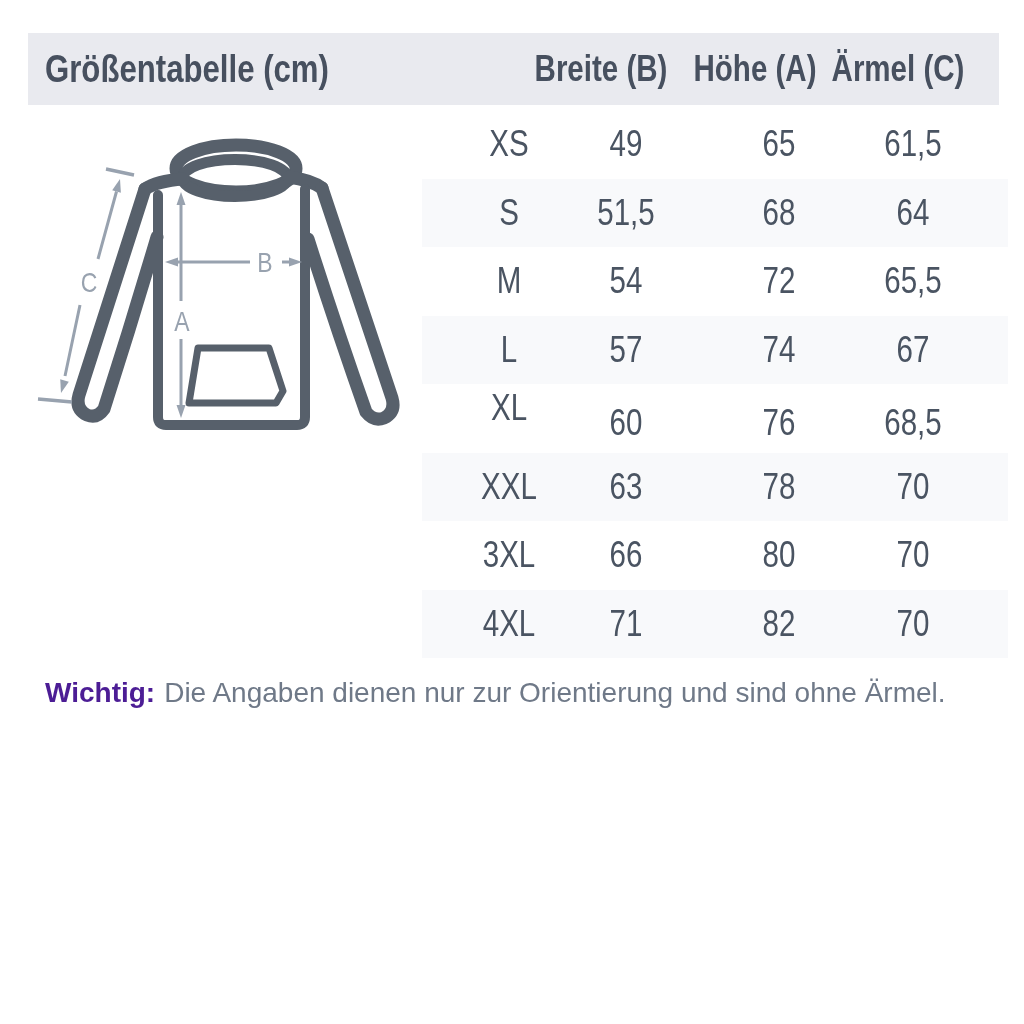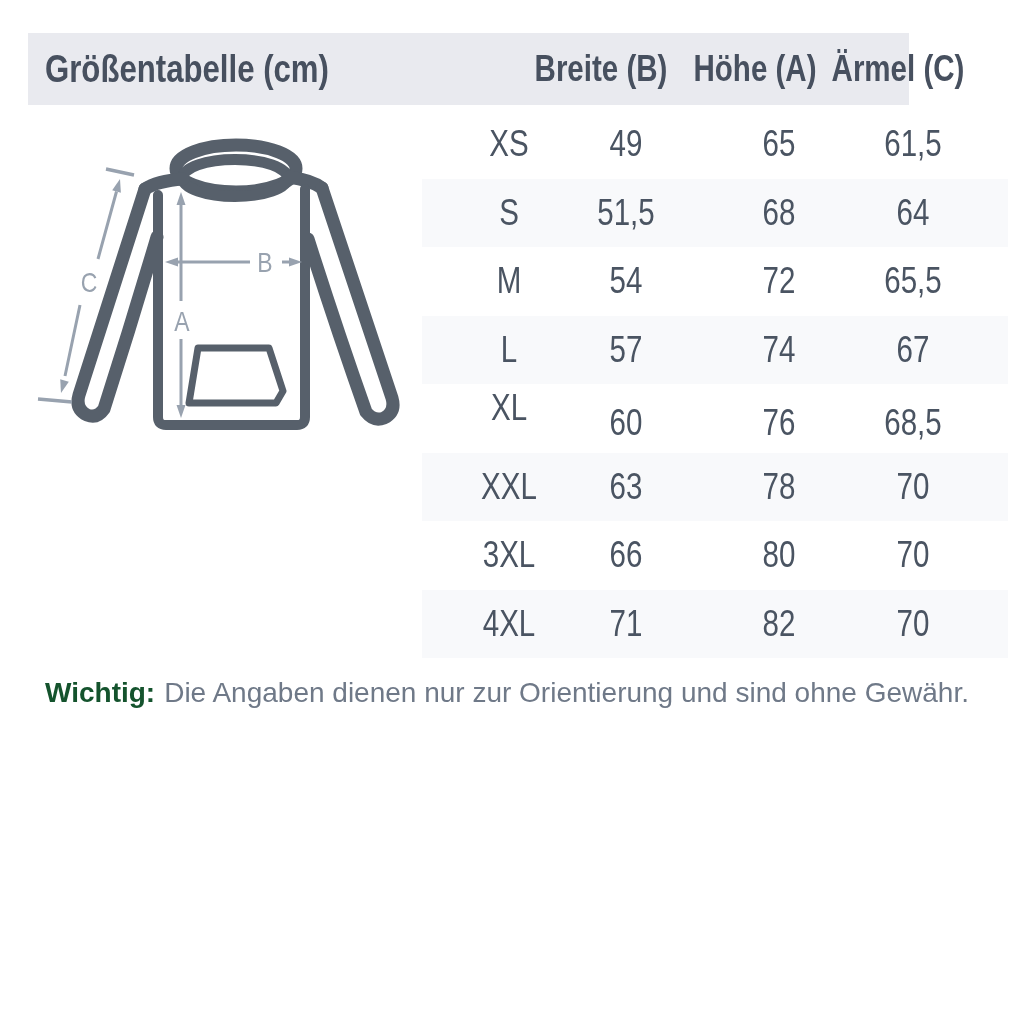"Größentabelle (cm)" .header-bar { width: 881px -> 971px }
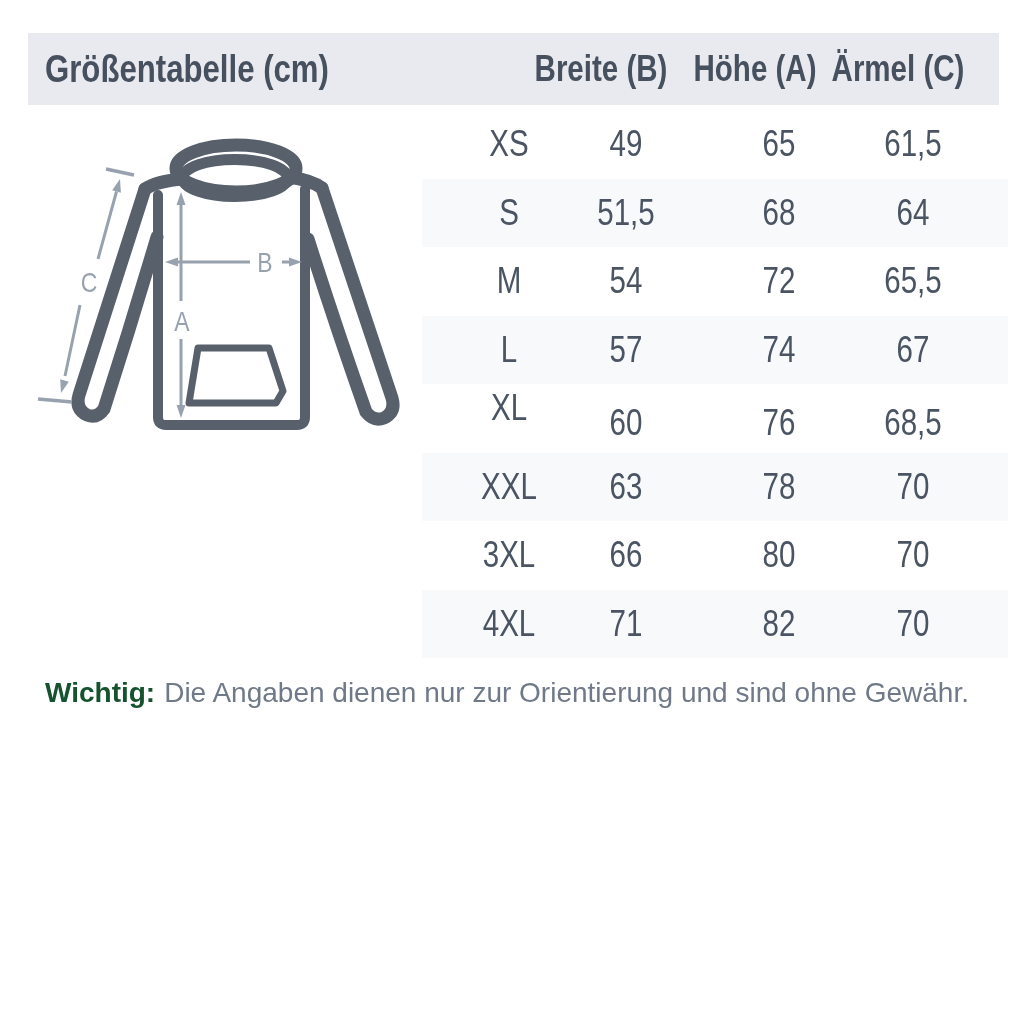"Wichtig:" .fn-prefix { color: #14532d -> #4c1d95 }
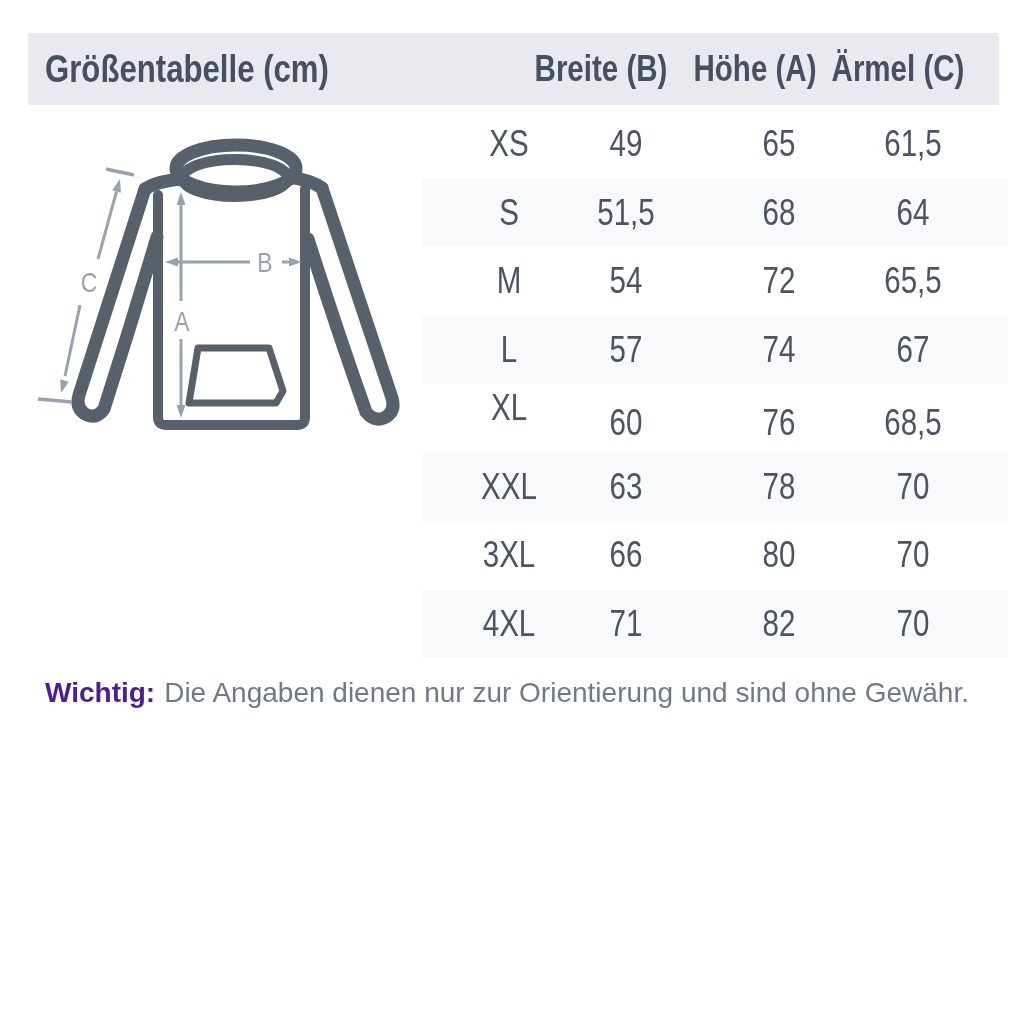"Die Angaben dienen nur zur" span { text: Gewähr -> Ärmel }
